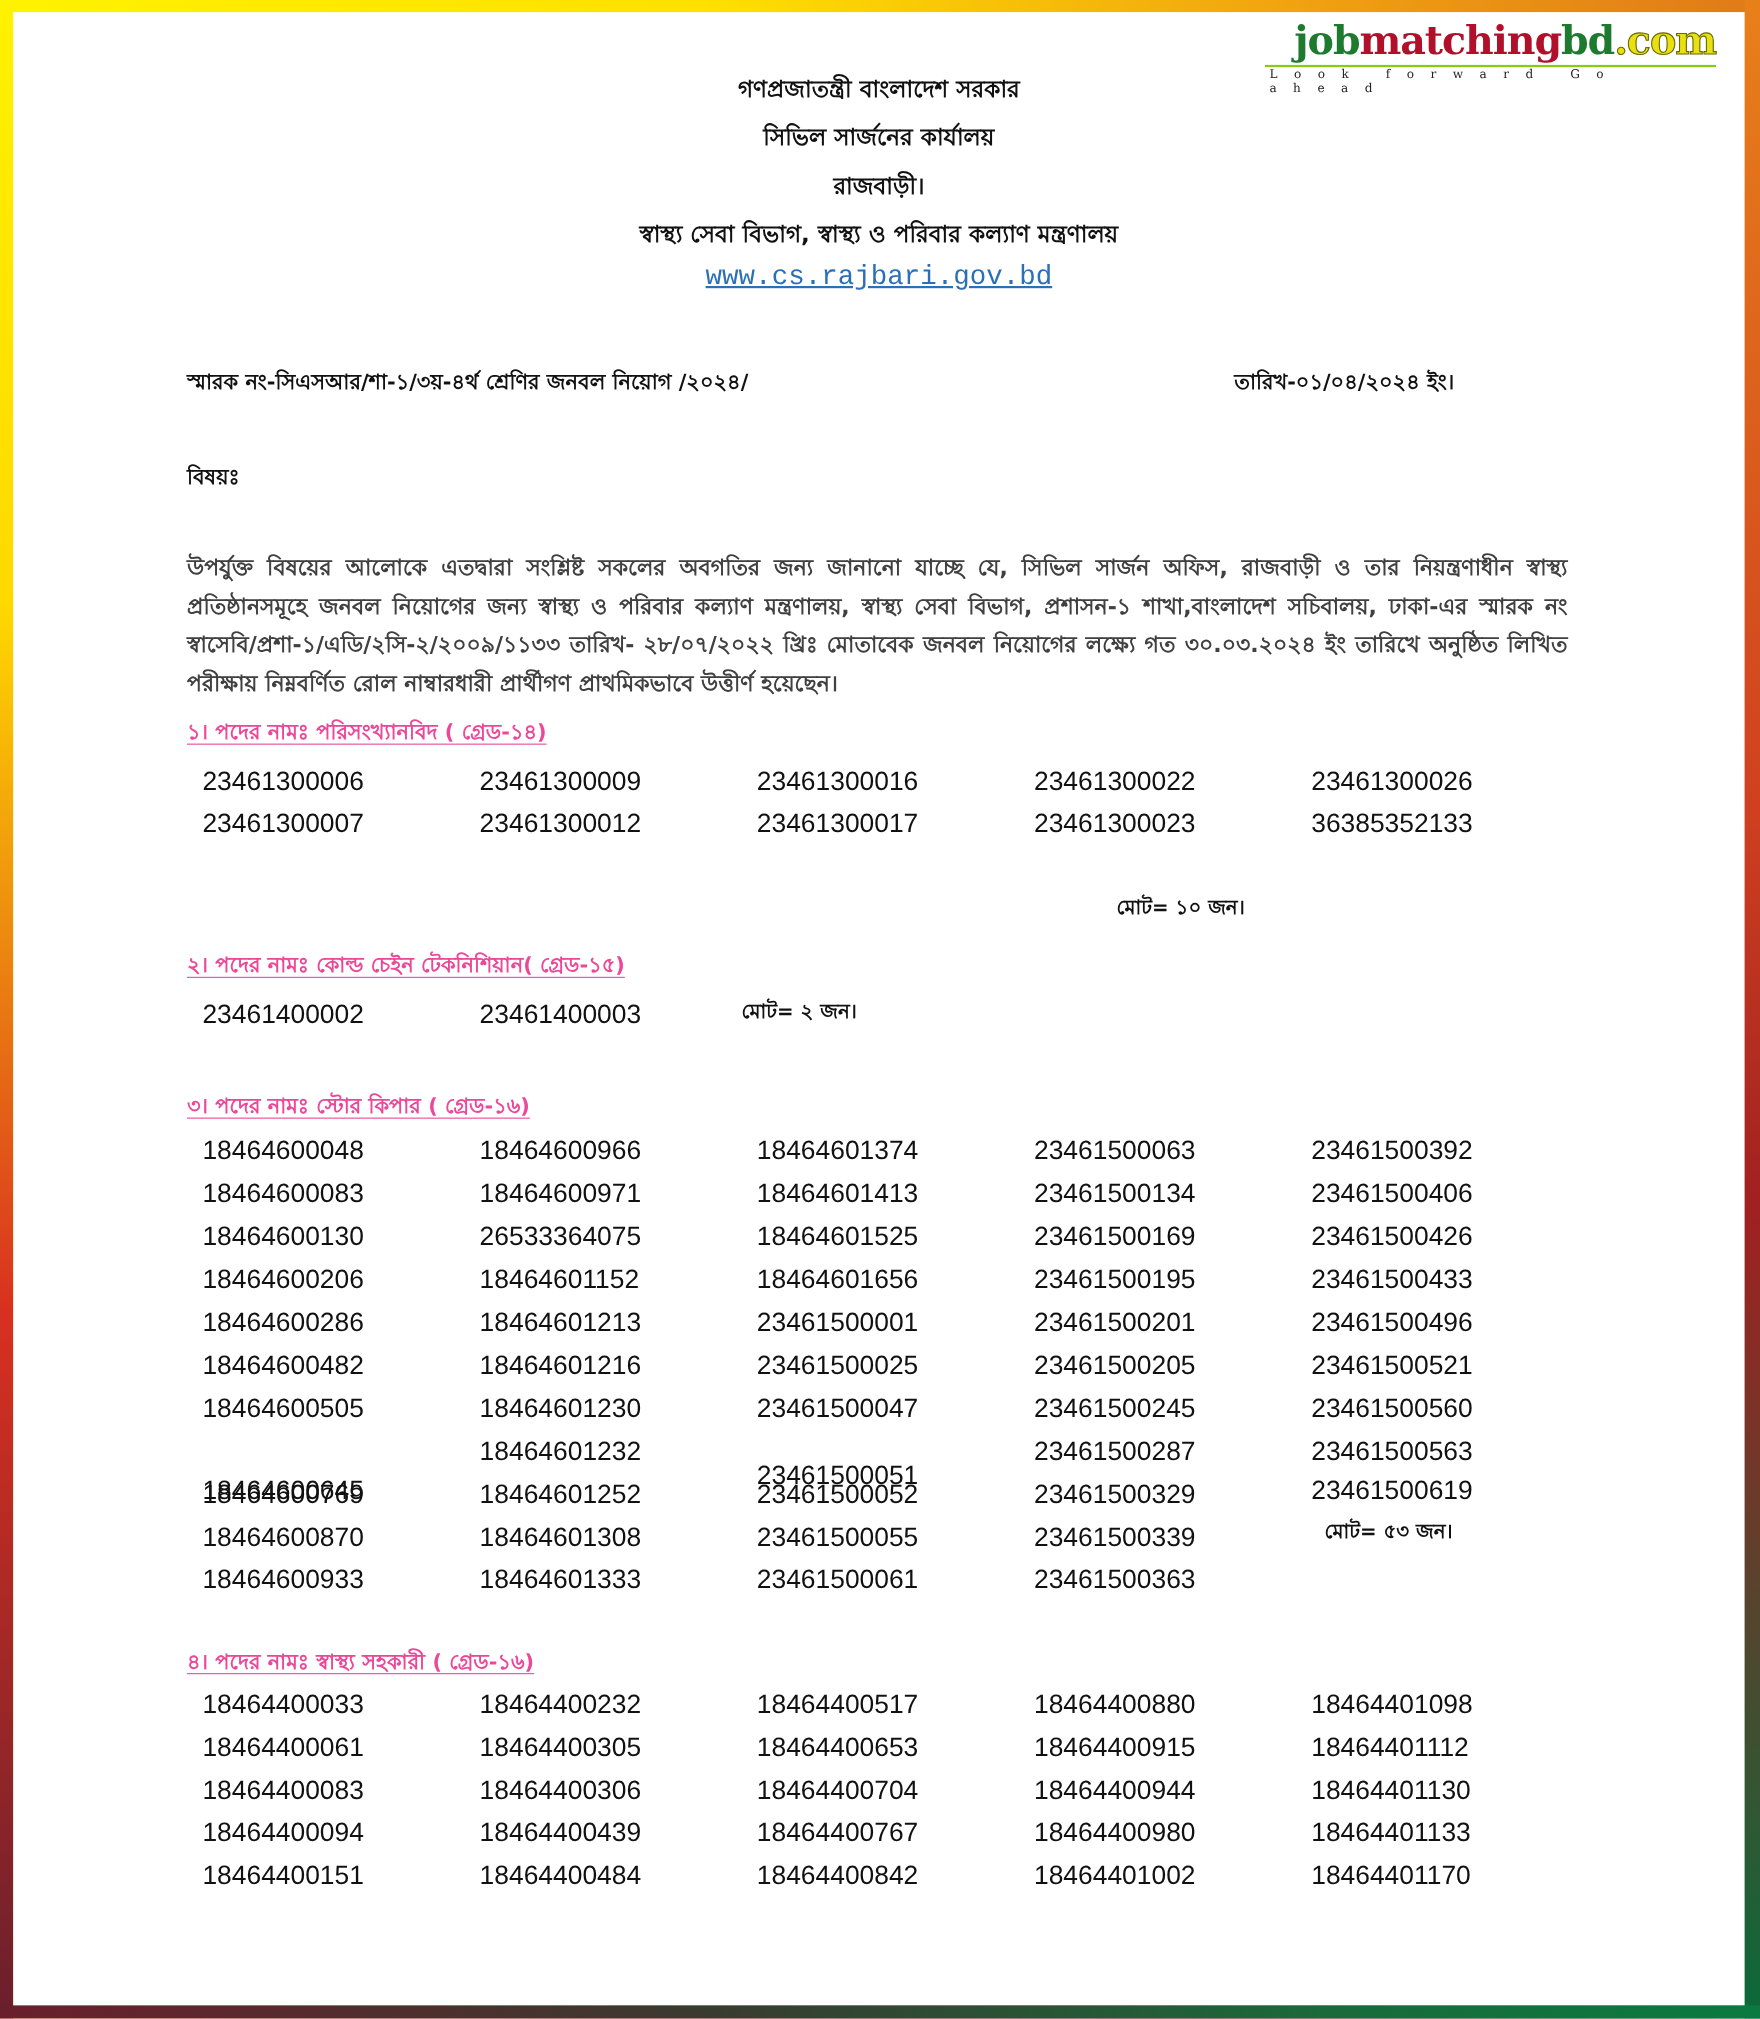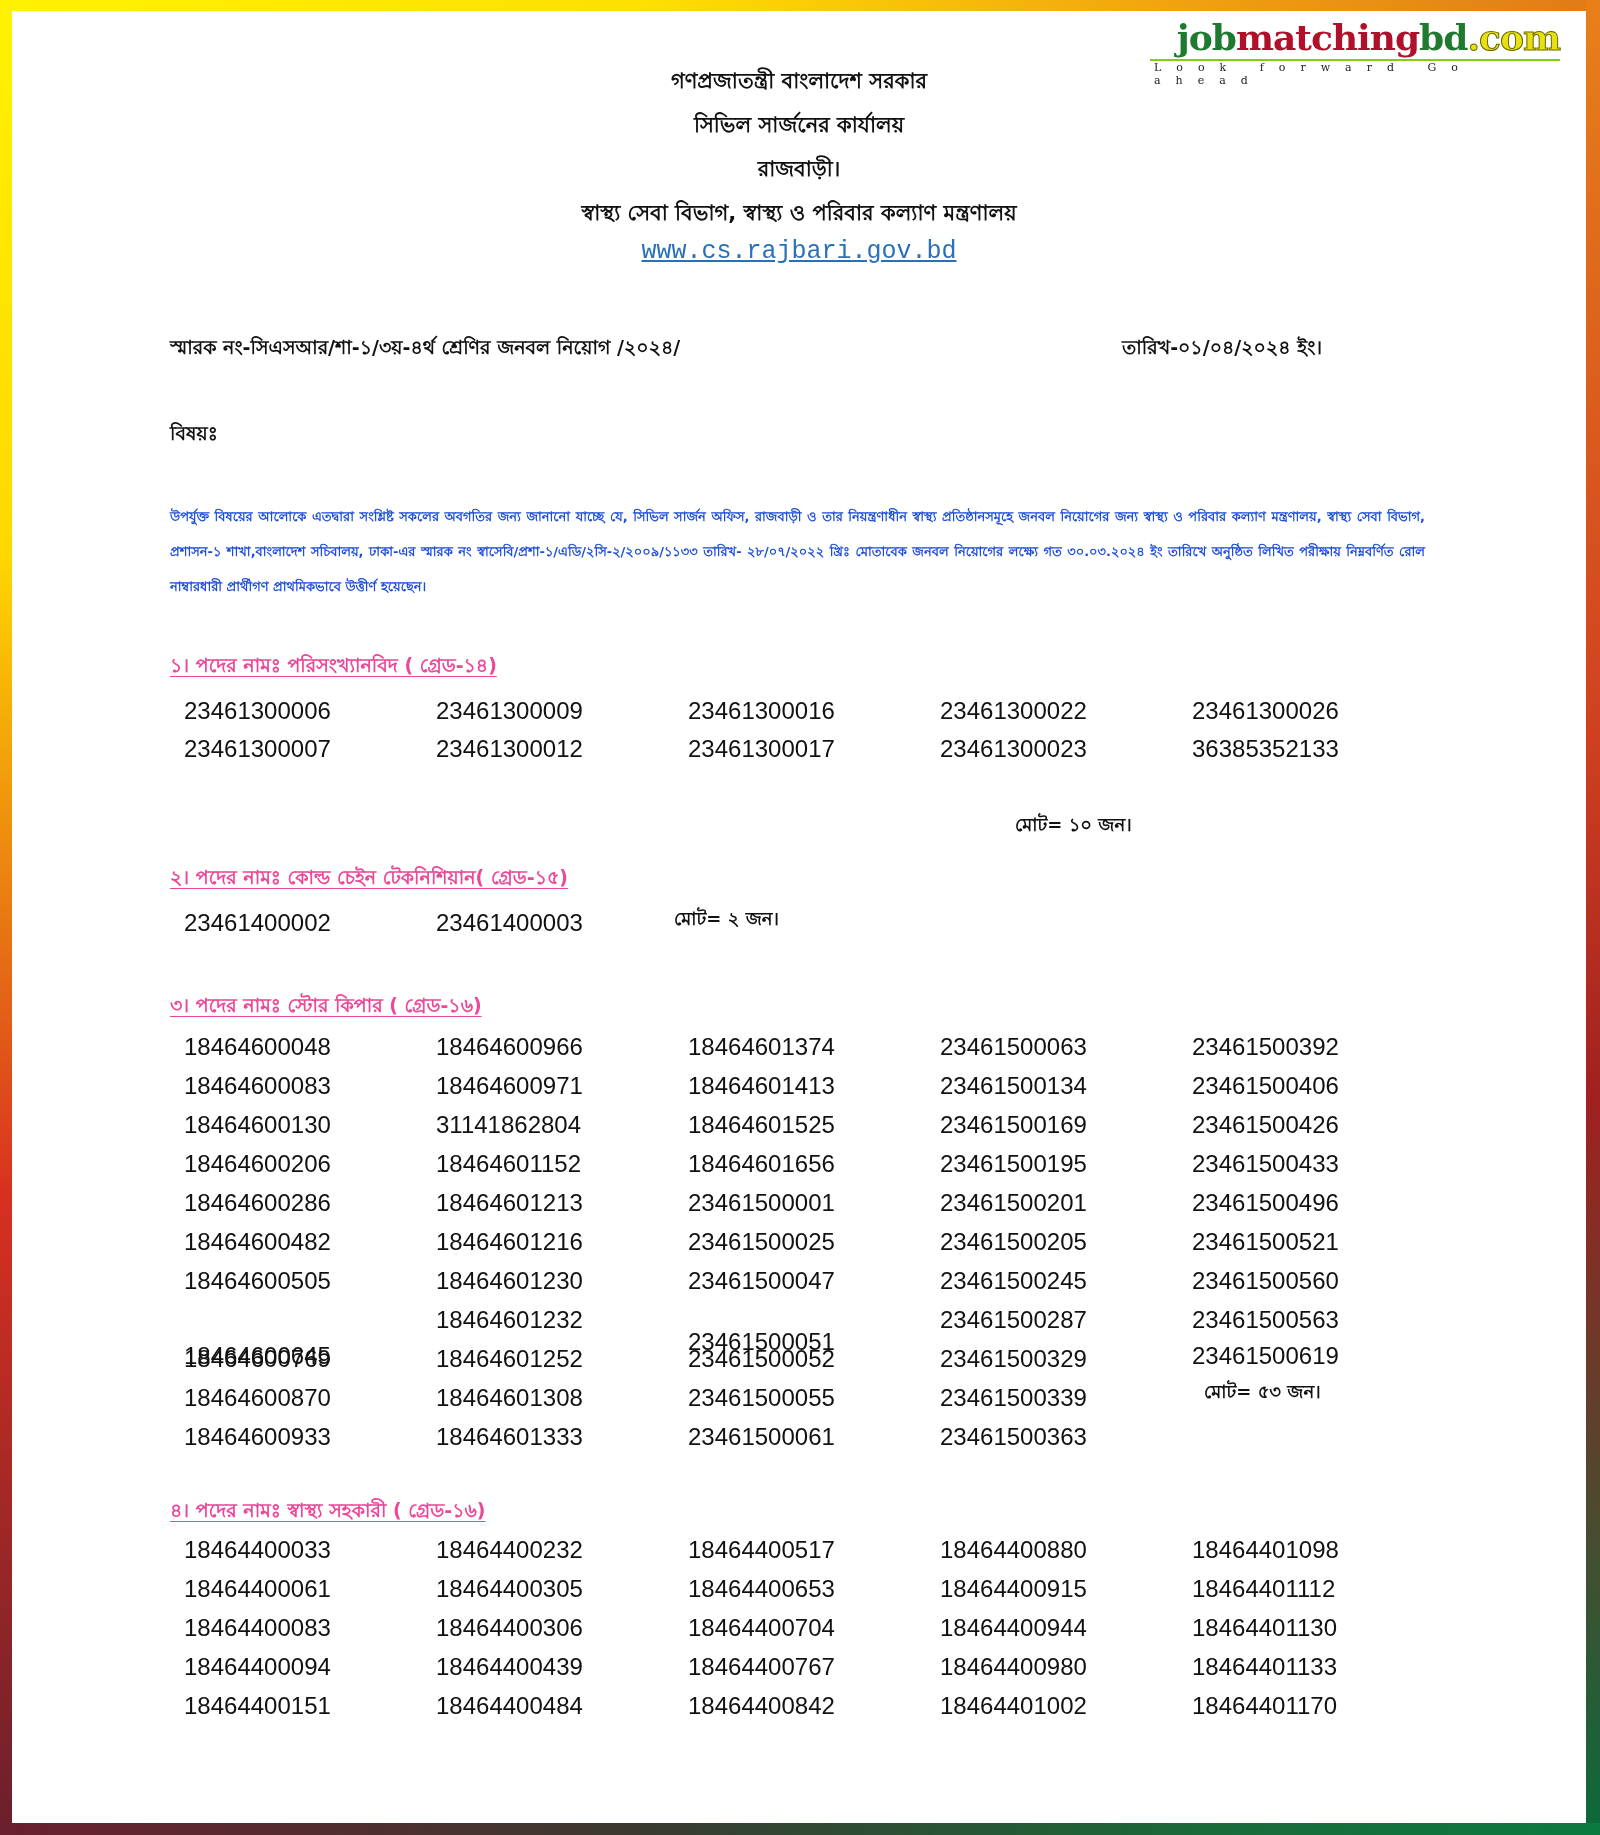"উপর্যুক্ত বিষয়ের আলোকে এতদ্বারা" .body-para { color: #1d4ed8 -> #404040; font-size: 13px -> 20px }
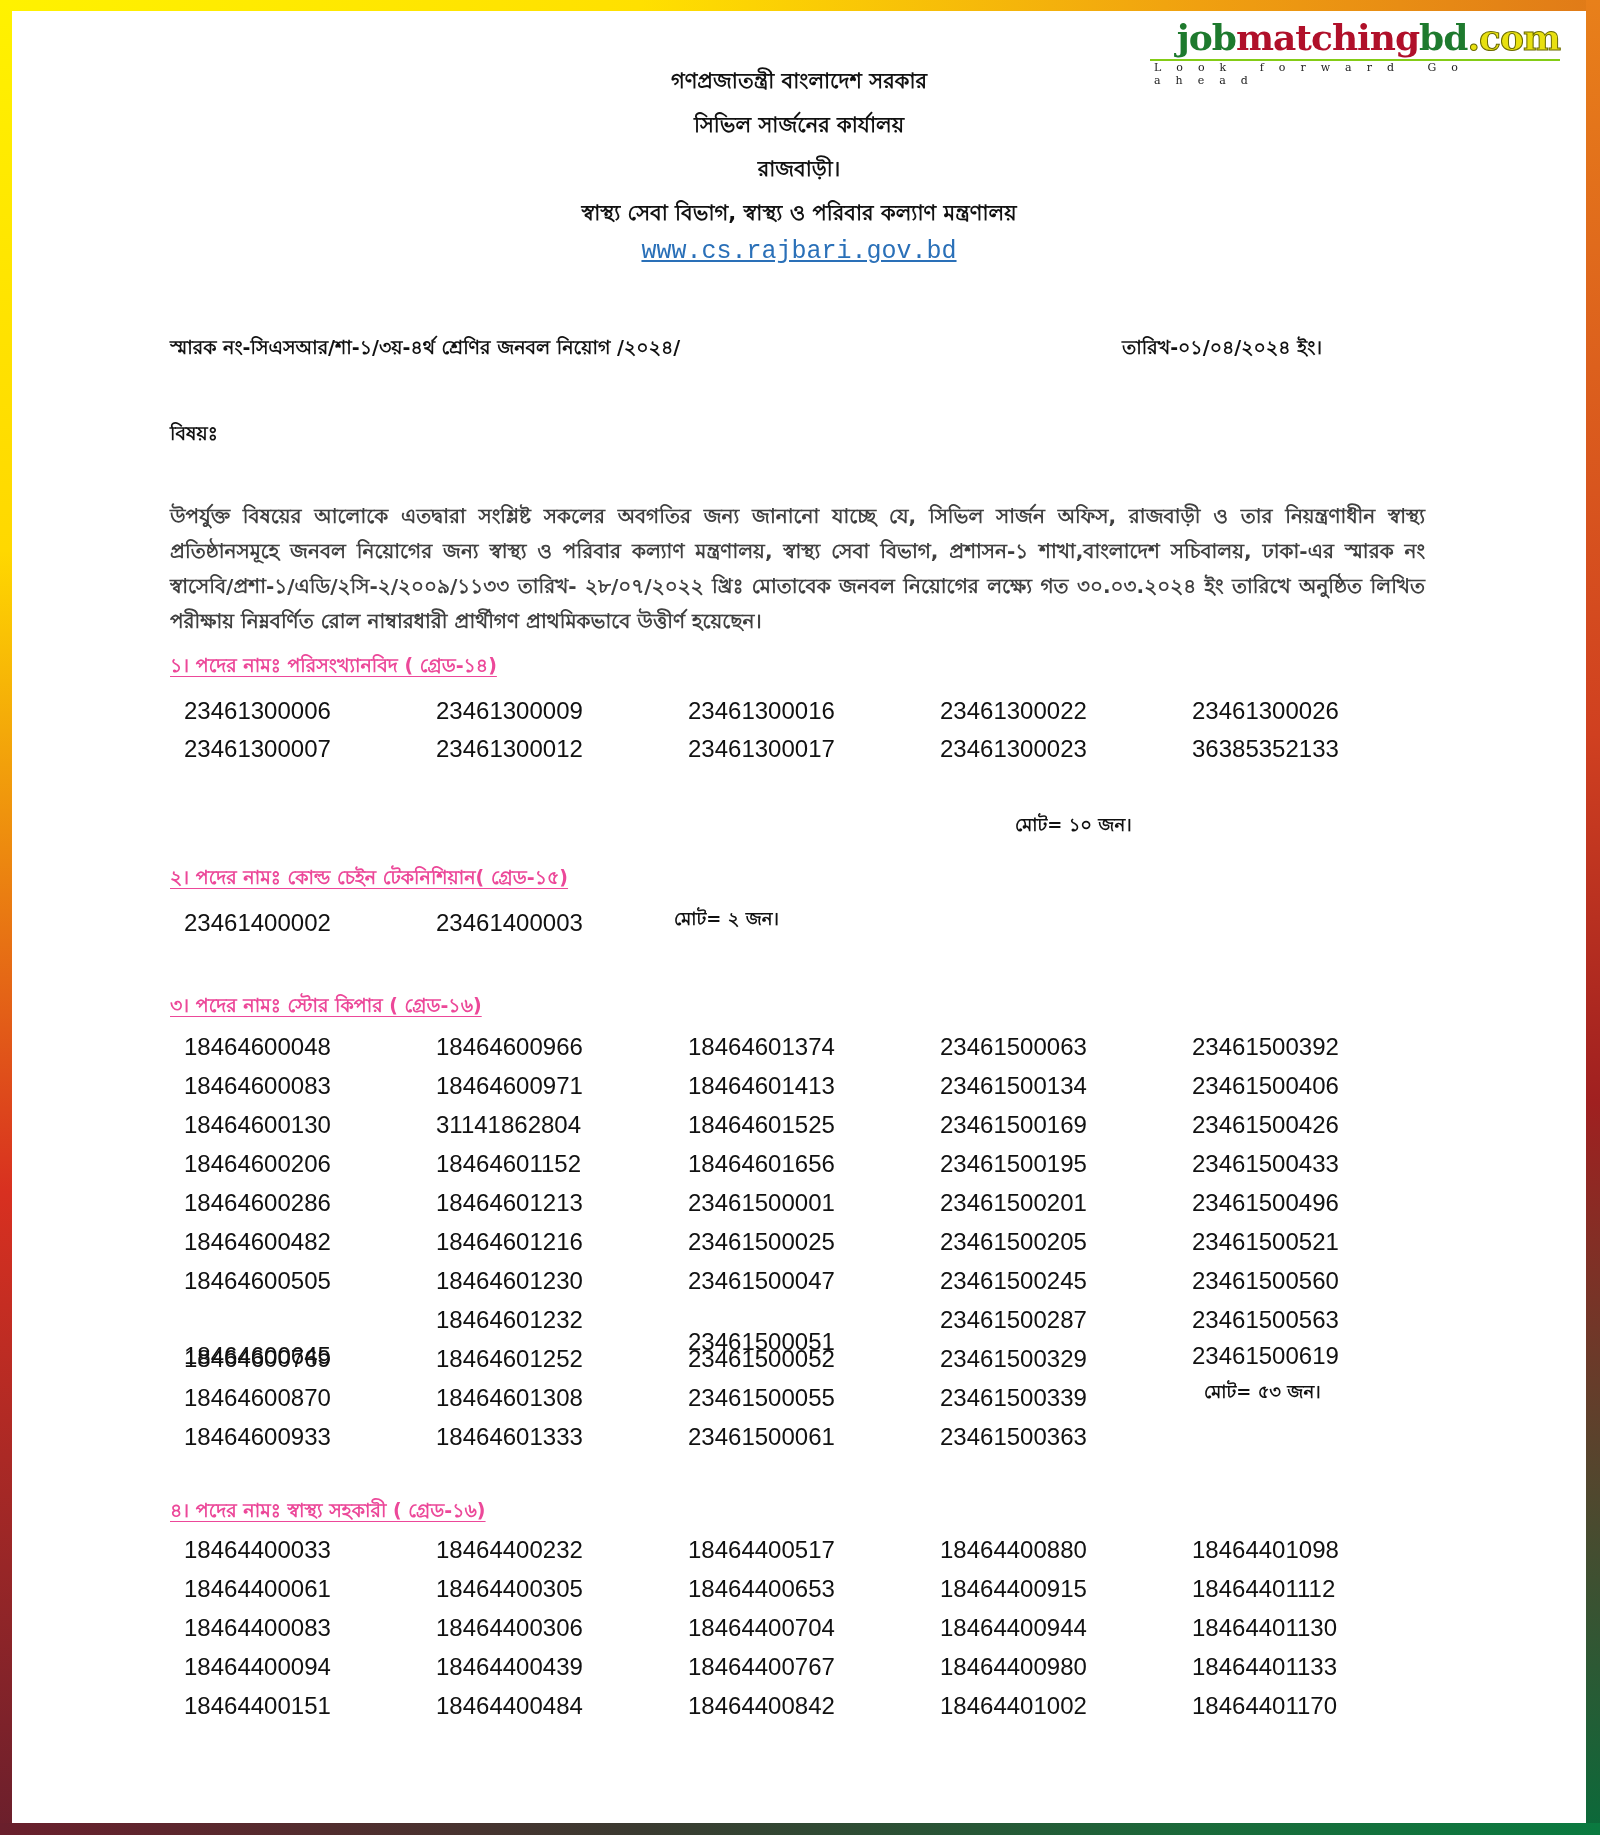"31141862804" div.roll { text: 31141862804 -> 26533364075 }
